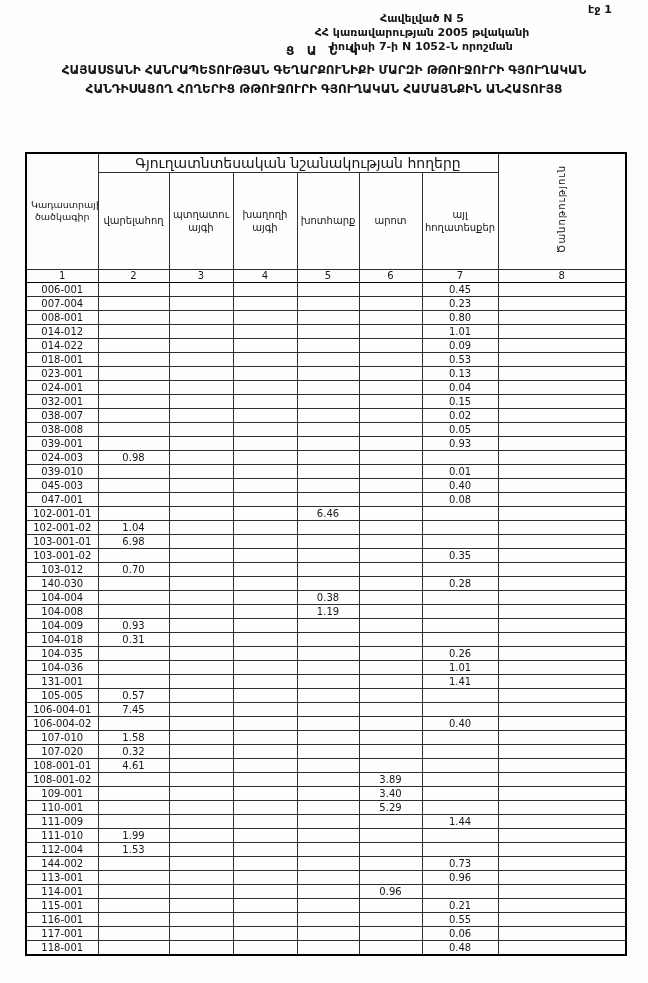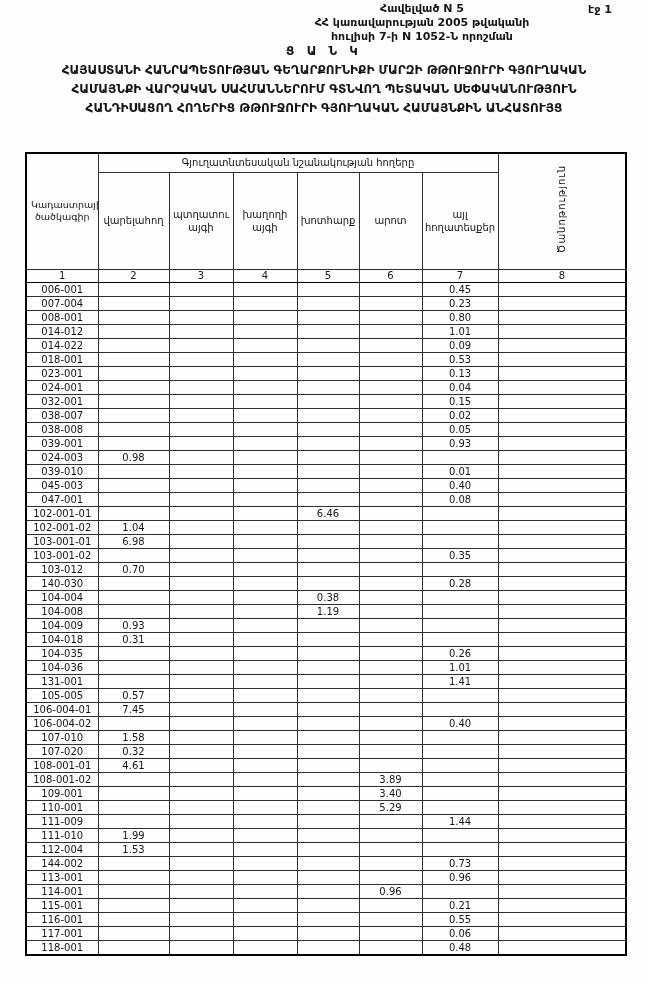"Հավելված N 5" .appendix-header { top: 2px -> 12px }
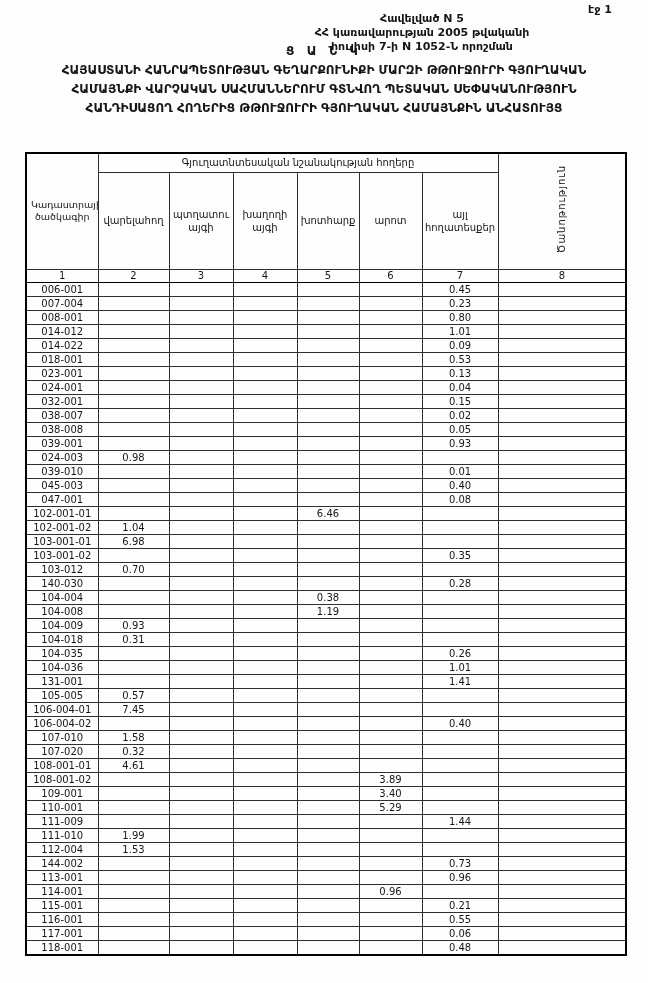"ՀԱՄԱՅՆՔԻ ՎԱՐՉԱԿԱՆ ՍԱՀՄԱՆՆԵՐՈՒՄ ԳՏՆՎՈՂ" div { html: <div>ՀԱՄԱՅՆՔԻ ՎԱՐՉԱԿԱՆ ՍԱՀՄԱՆՆԵՐՈՒՄ ԳՏՆՎՈՂ ՊԵՏԱԿԱՆ ՍԵՓԱԿԱՆՈՒԹՅՈՒՆ</div> -> none }
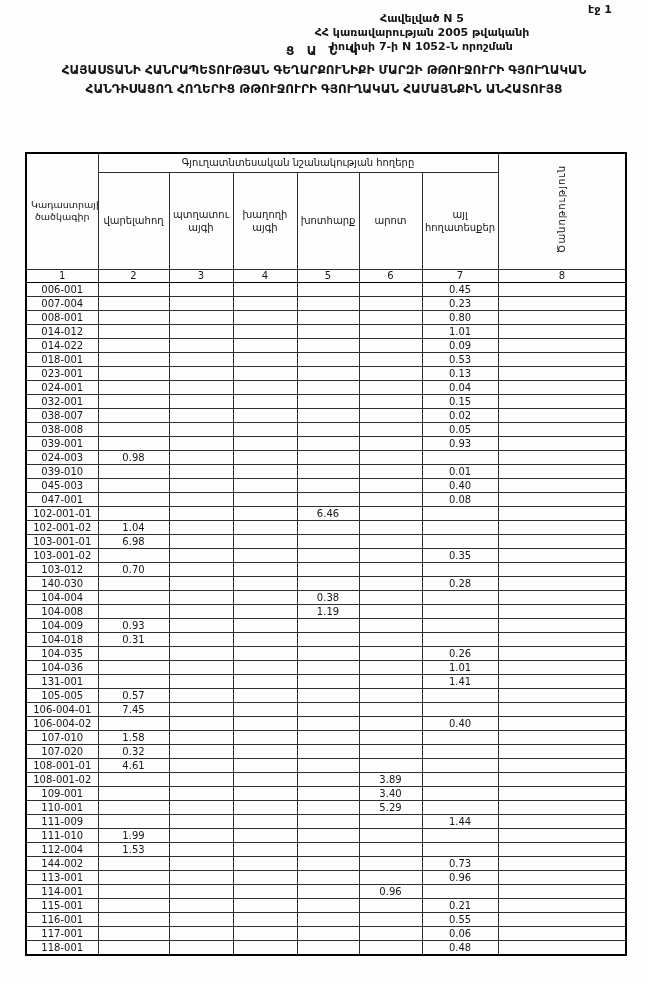"Գյուղատնտեսական նշանակության հողերը" .group-row th.group { font-size: 10px -> 14px }
